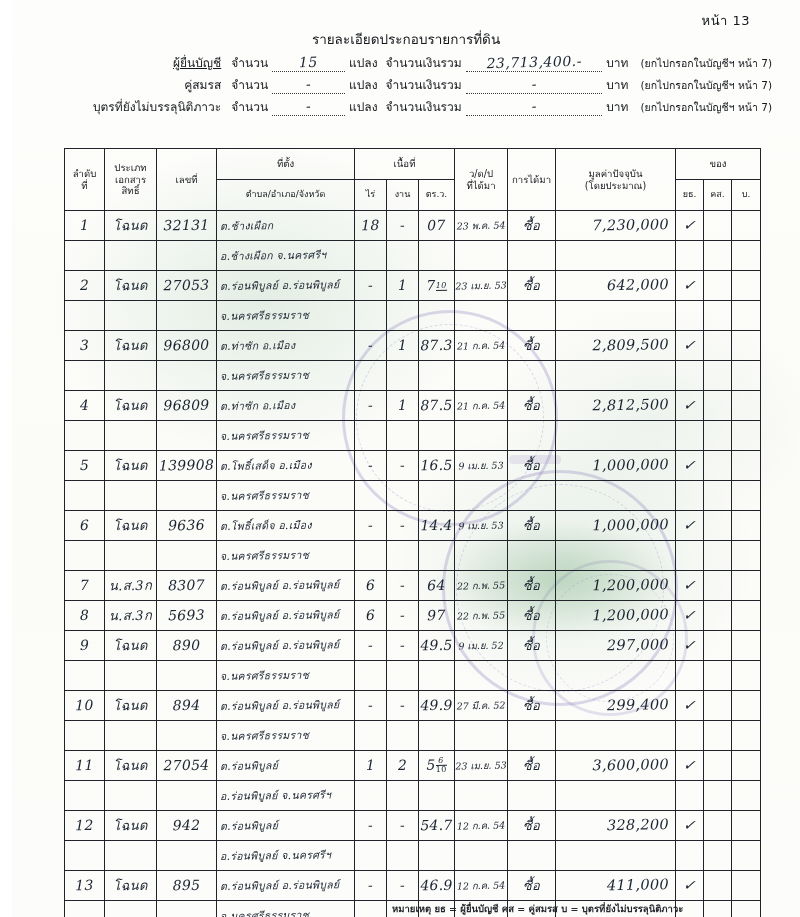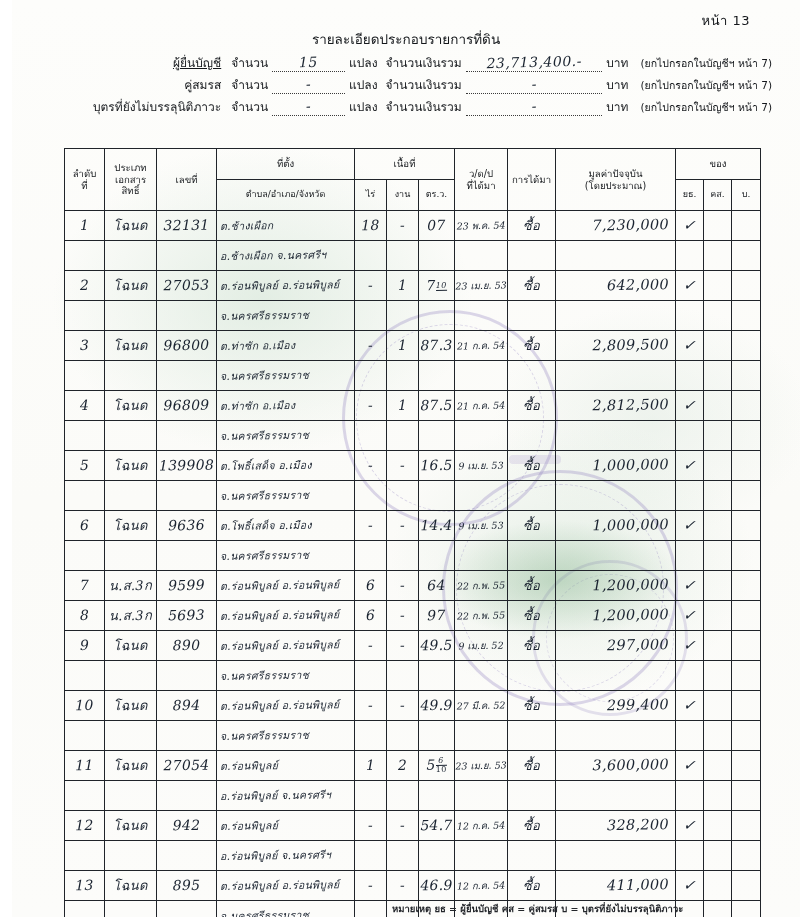"9599" span.hw { text: 9599 -> 8307 }
